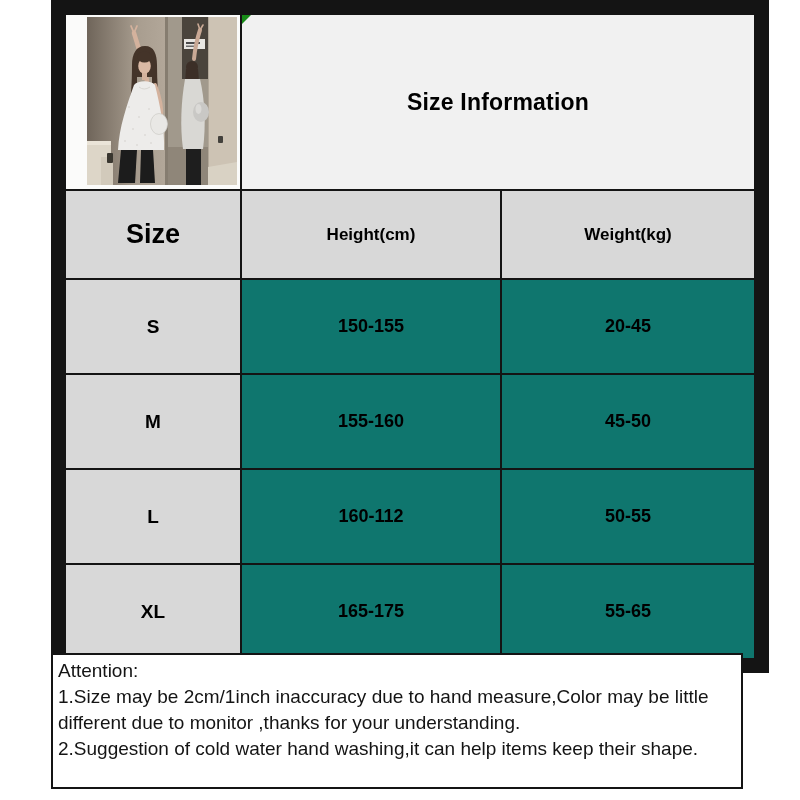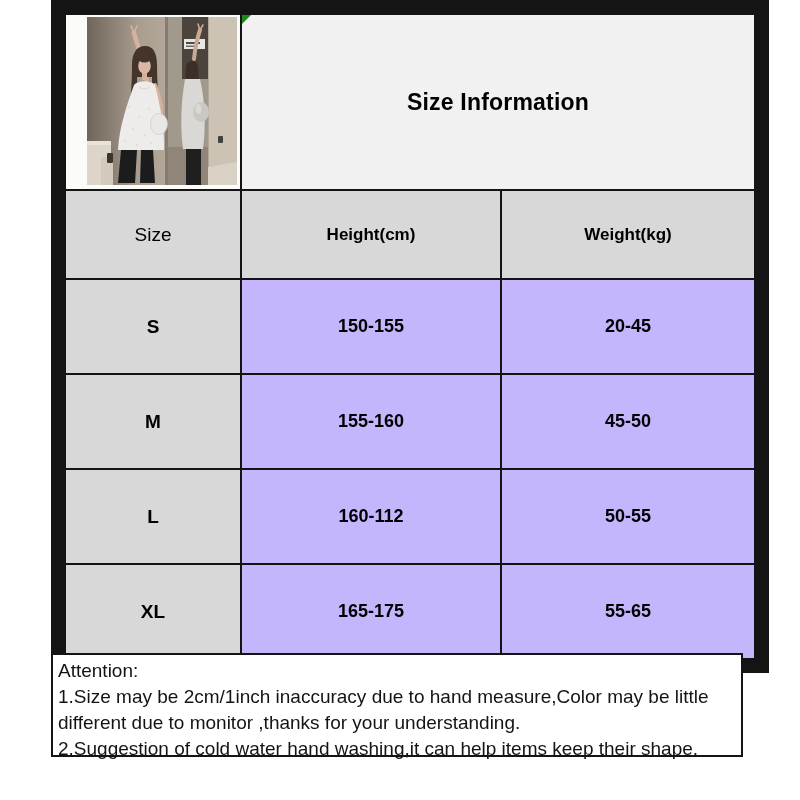"Size" .size-head { font-size: 19px -> 27px; font-weight: normal -> bold }
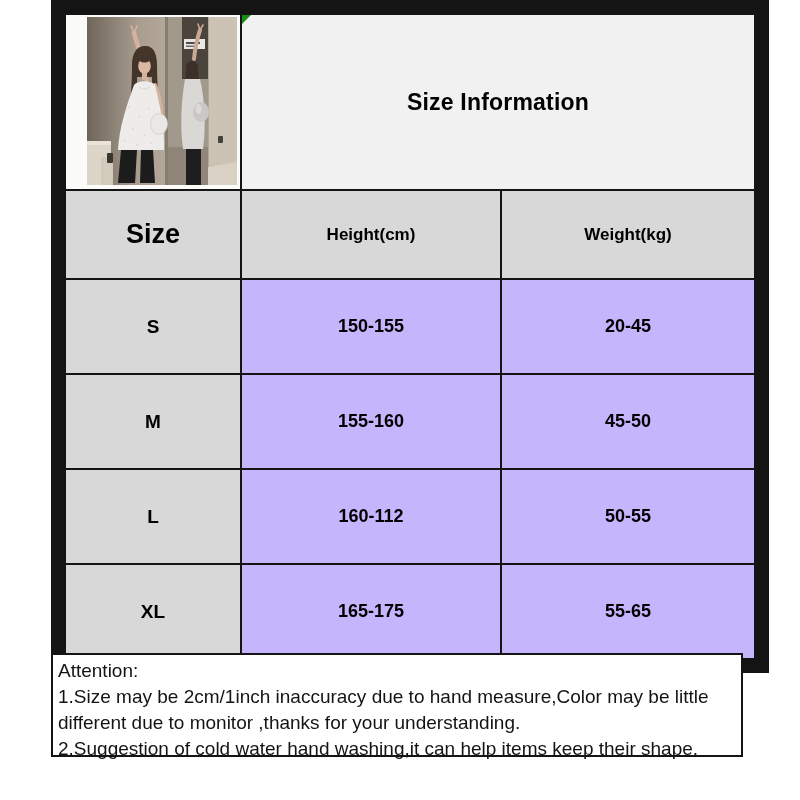"150-155" .fill-light { background: #c4b5fd -> #0f766e }
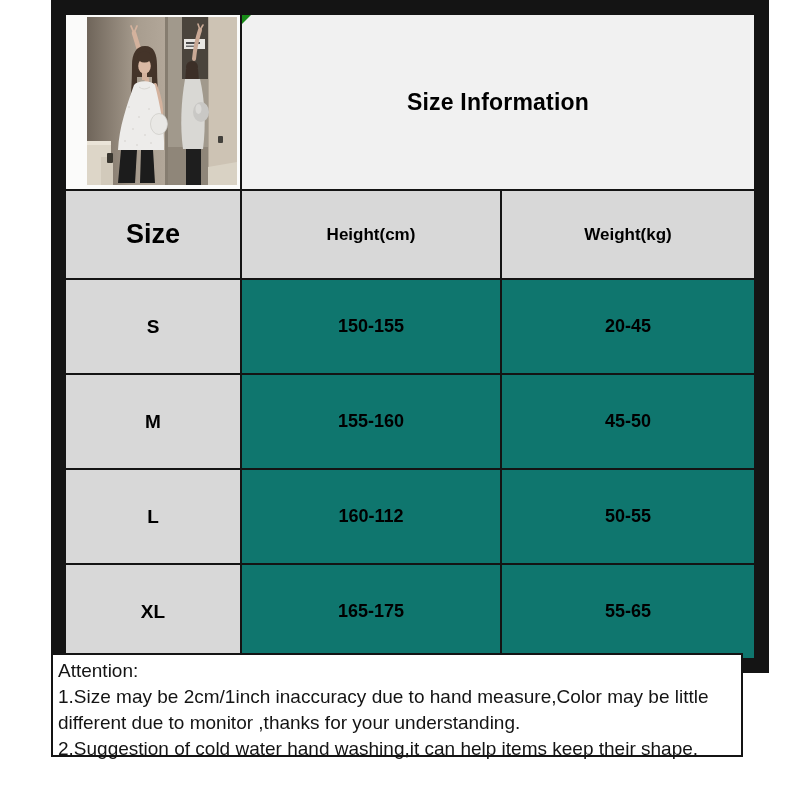"Attention:" .attention-box { height: 104px -> 136px }
